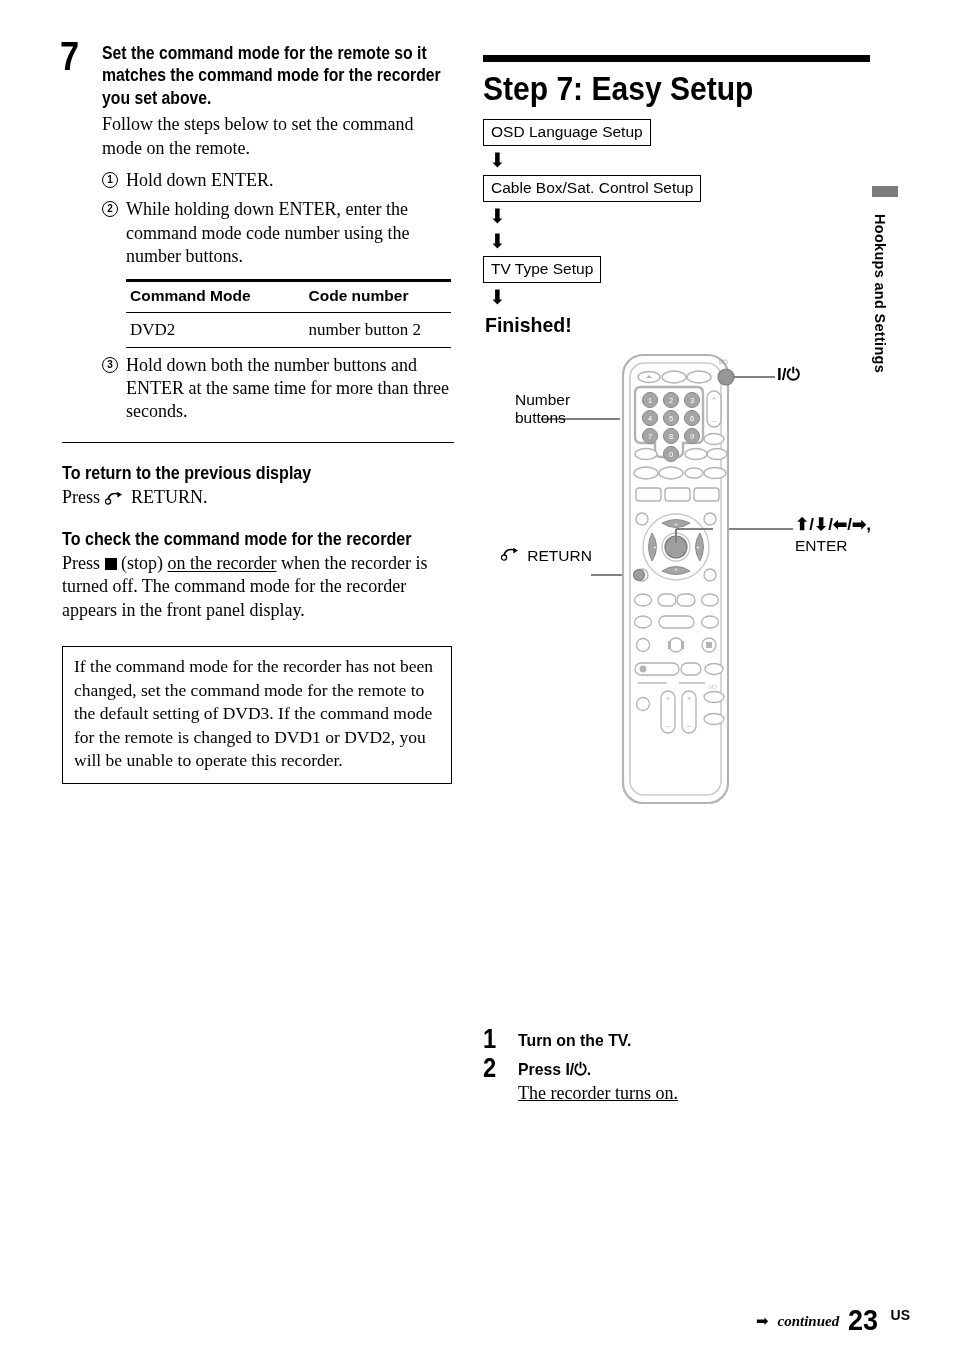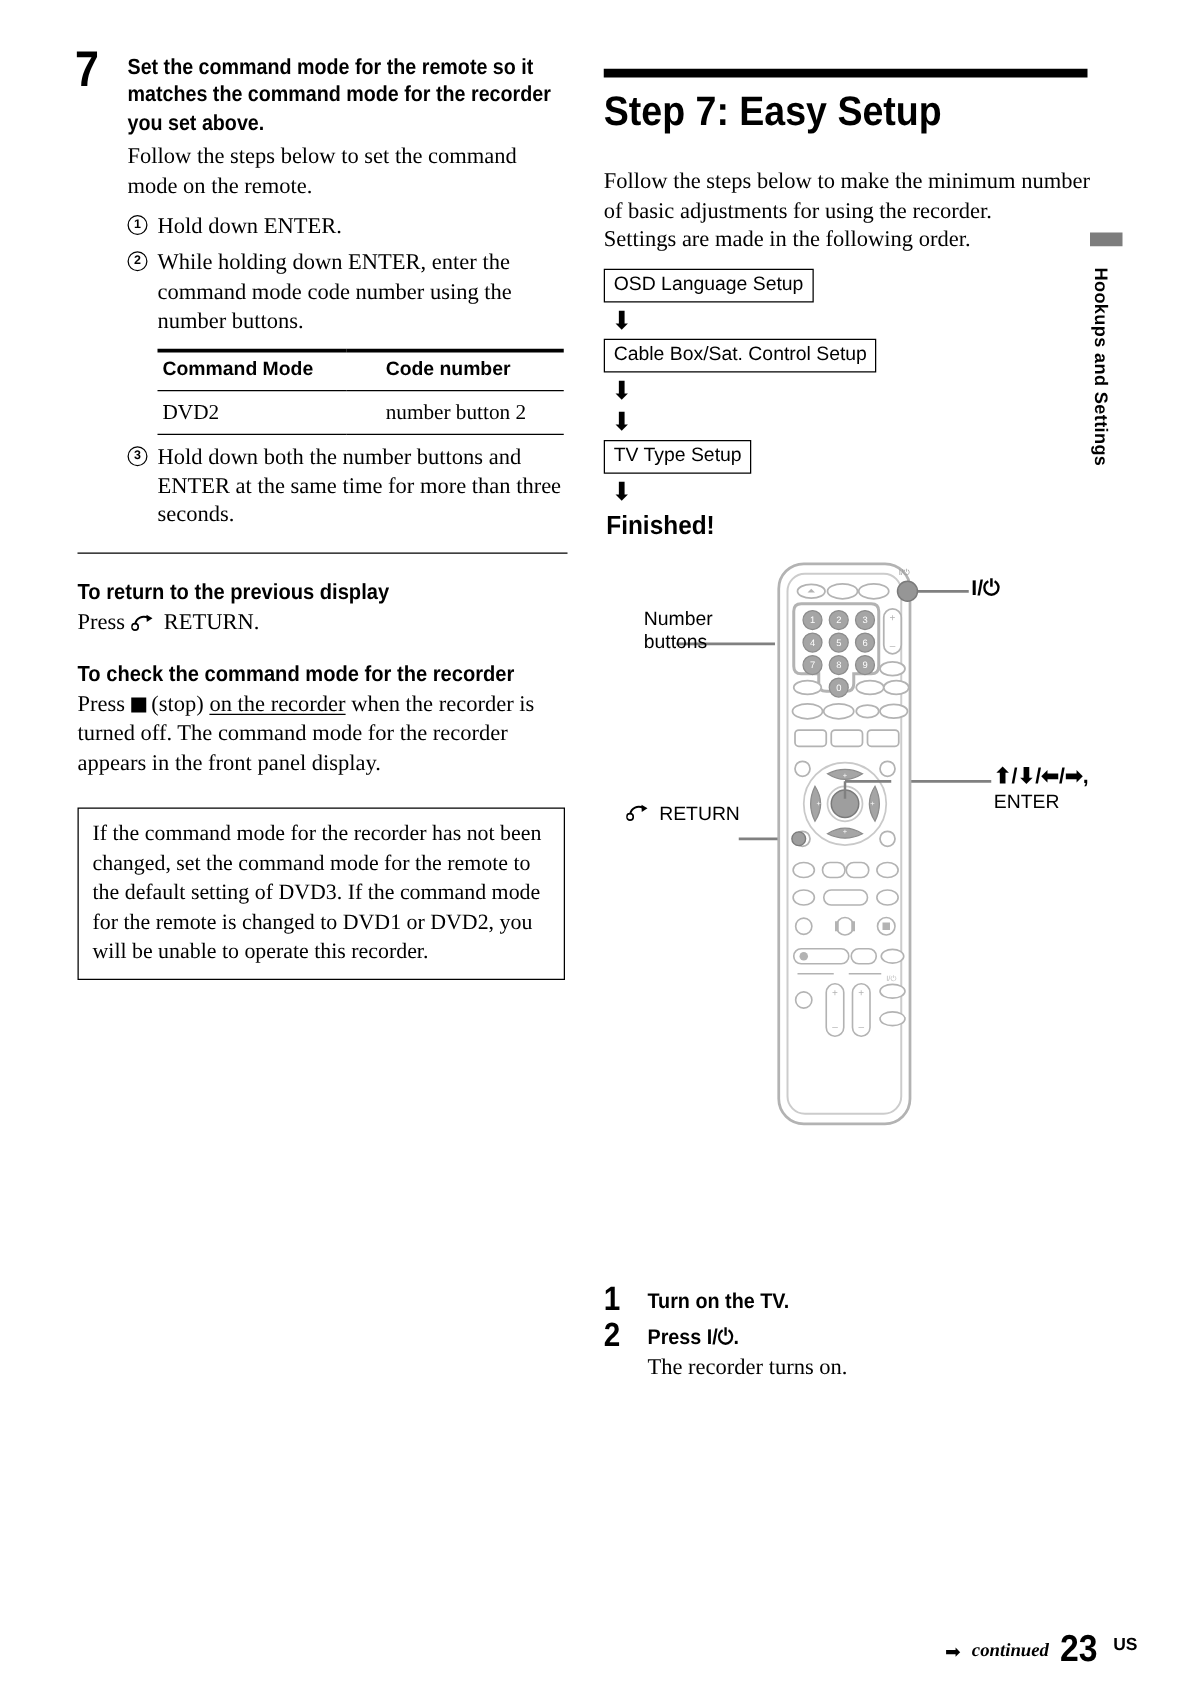"Follow the steps below to make" p.intro { html: <p>Follow the steps below to make the minimum number of basic adjustments for using the recorder. Settings are made in the following order.</p> -> none }
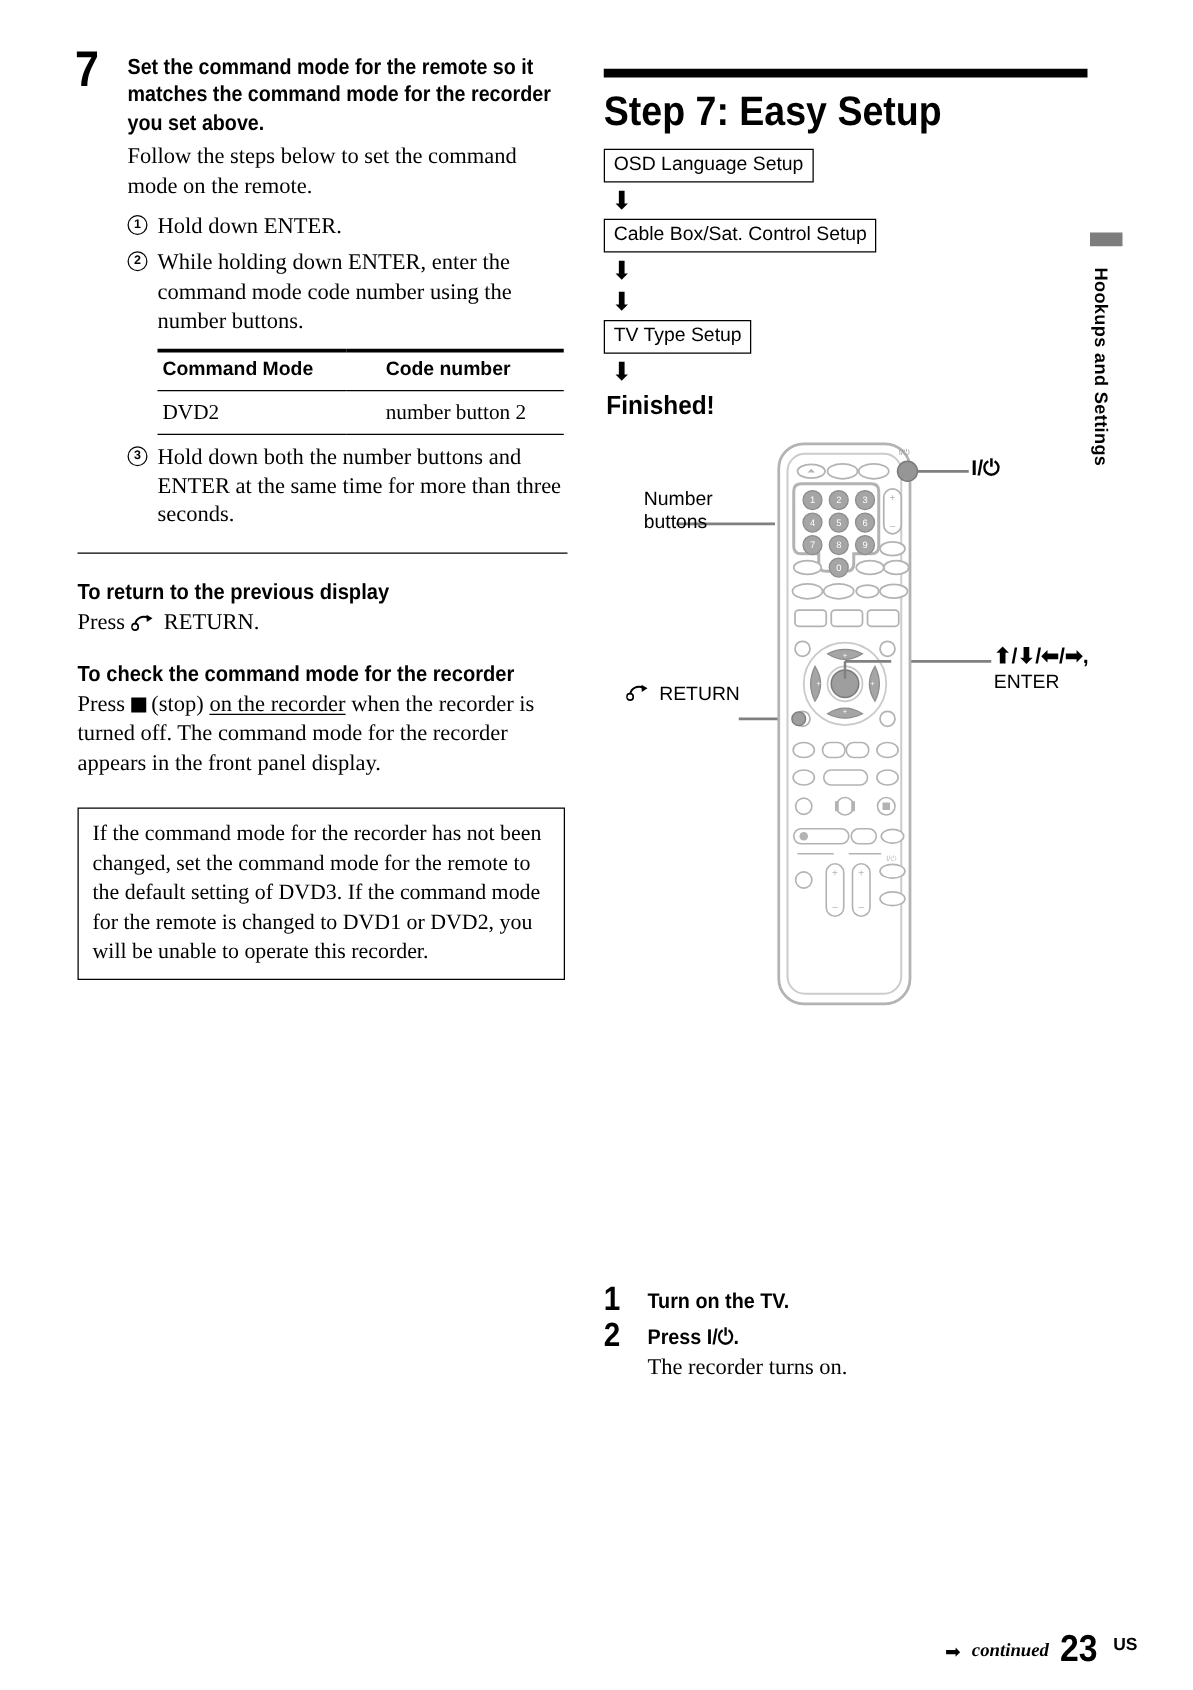"The recorder turns on." .fstep .d { text-decoration: none -> underline }
